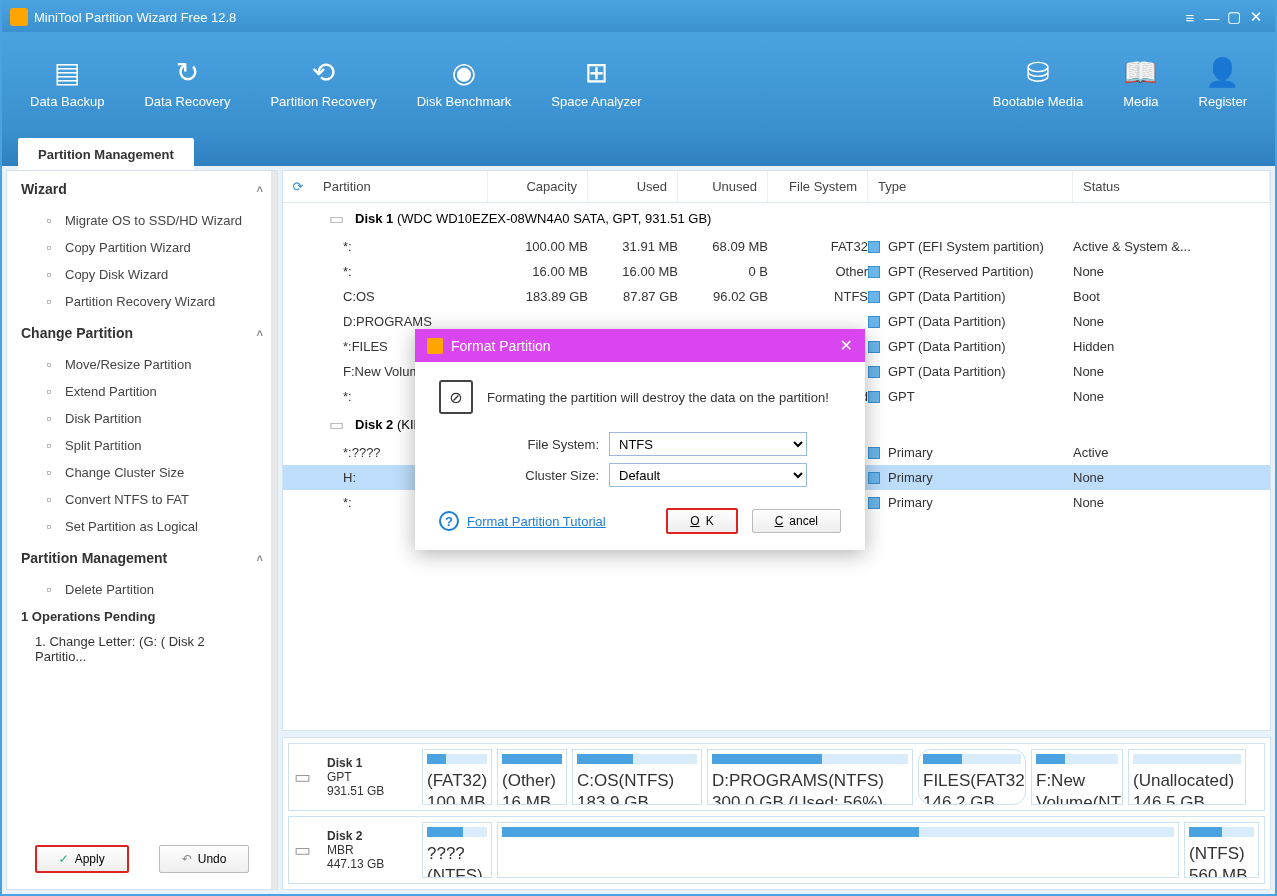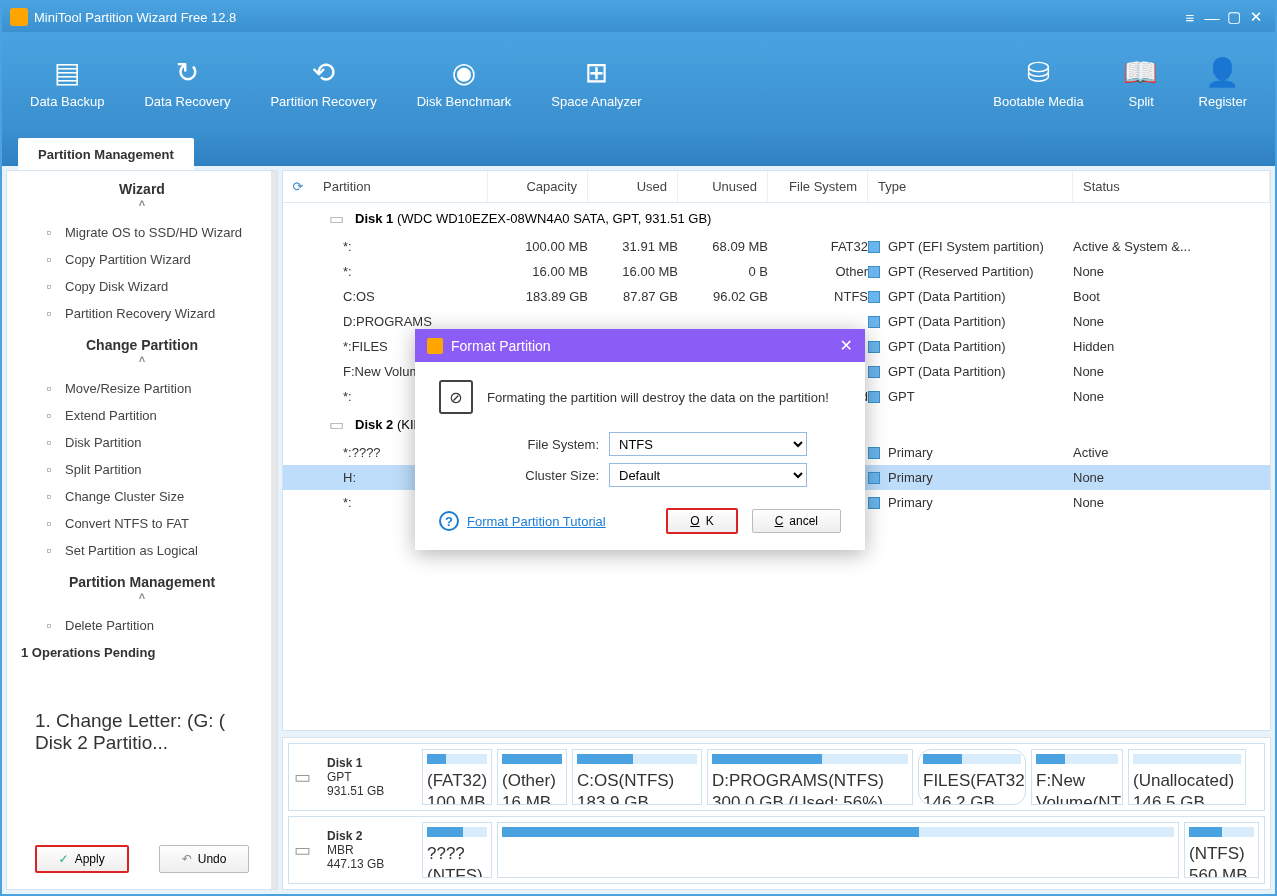"Split" span { text: Split -> Media }
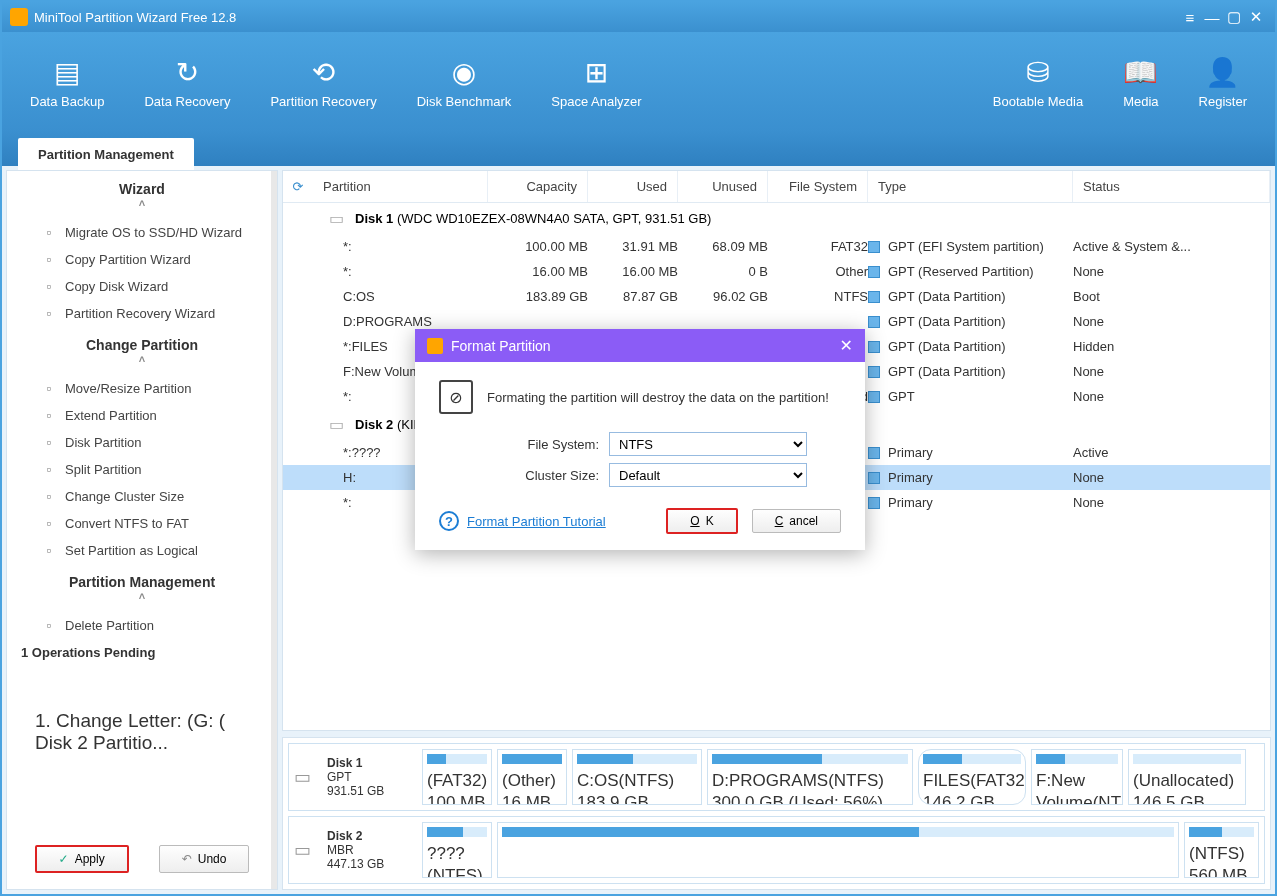"Wizard" .side-section-header { flex-direction: column -> none }
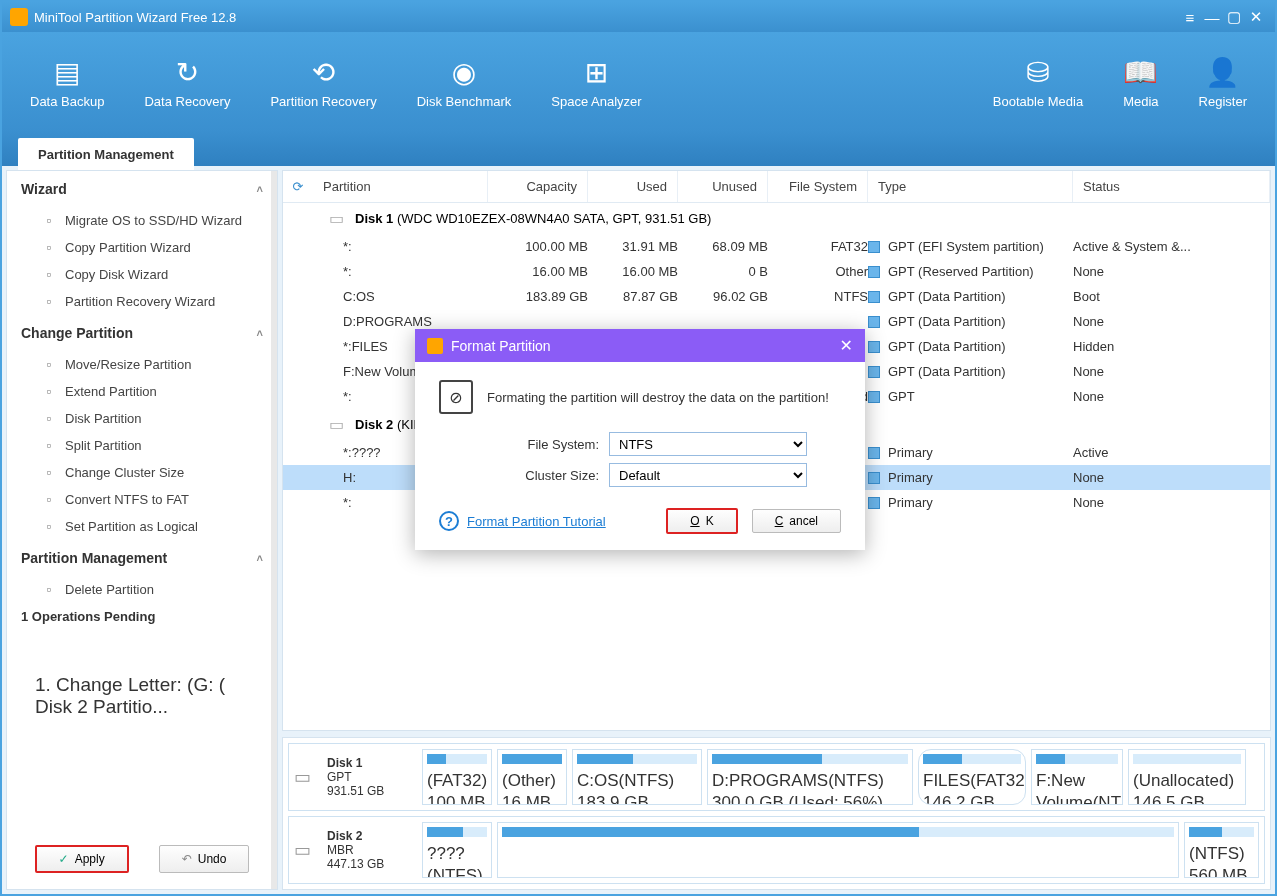"Format Partition" .modal-title { background: #8b5cf6 -> #d946ef }
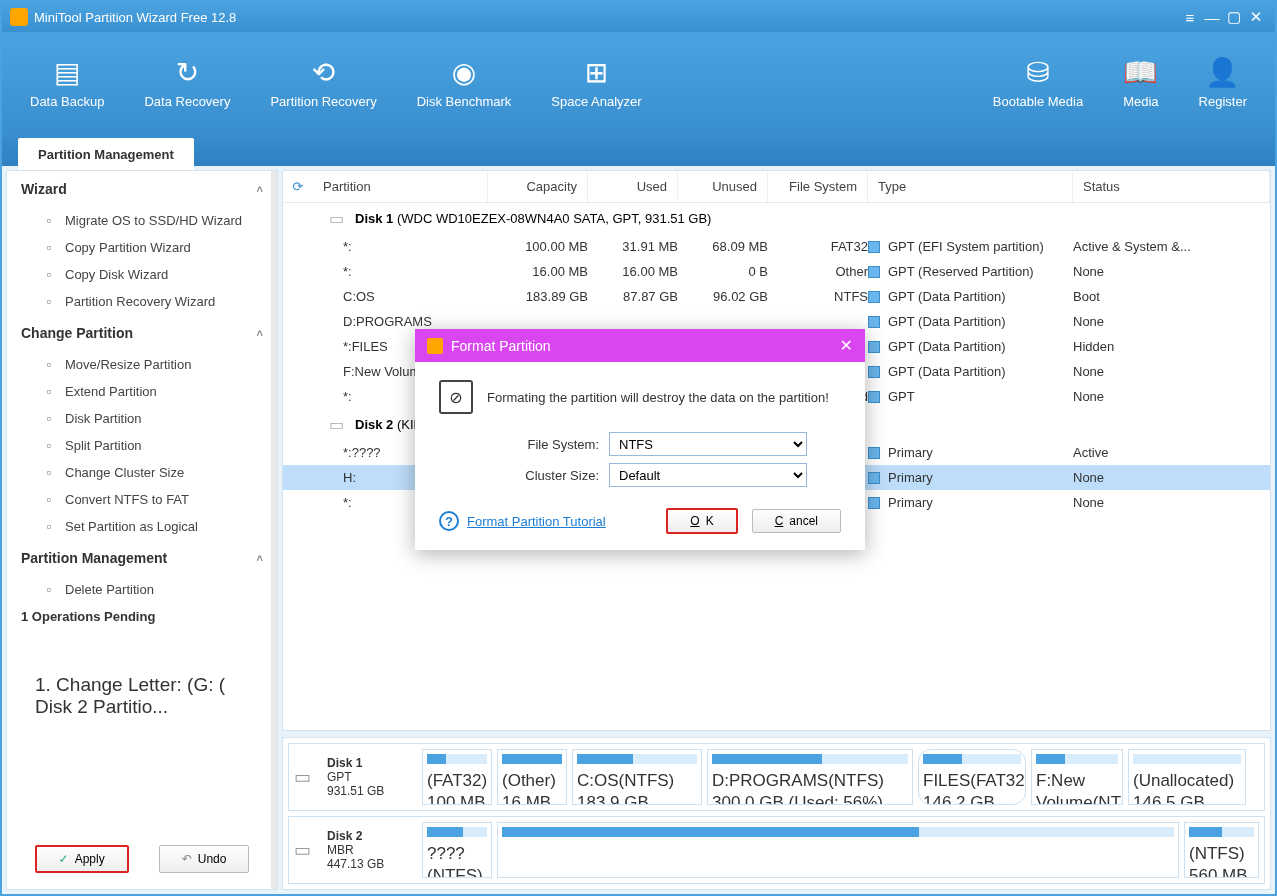"1. Change Letter: (G: (" .pending-item { font-size: 19px -> 13px; margin-top: 40px -> none }
